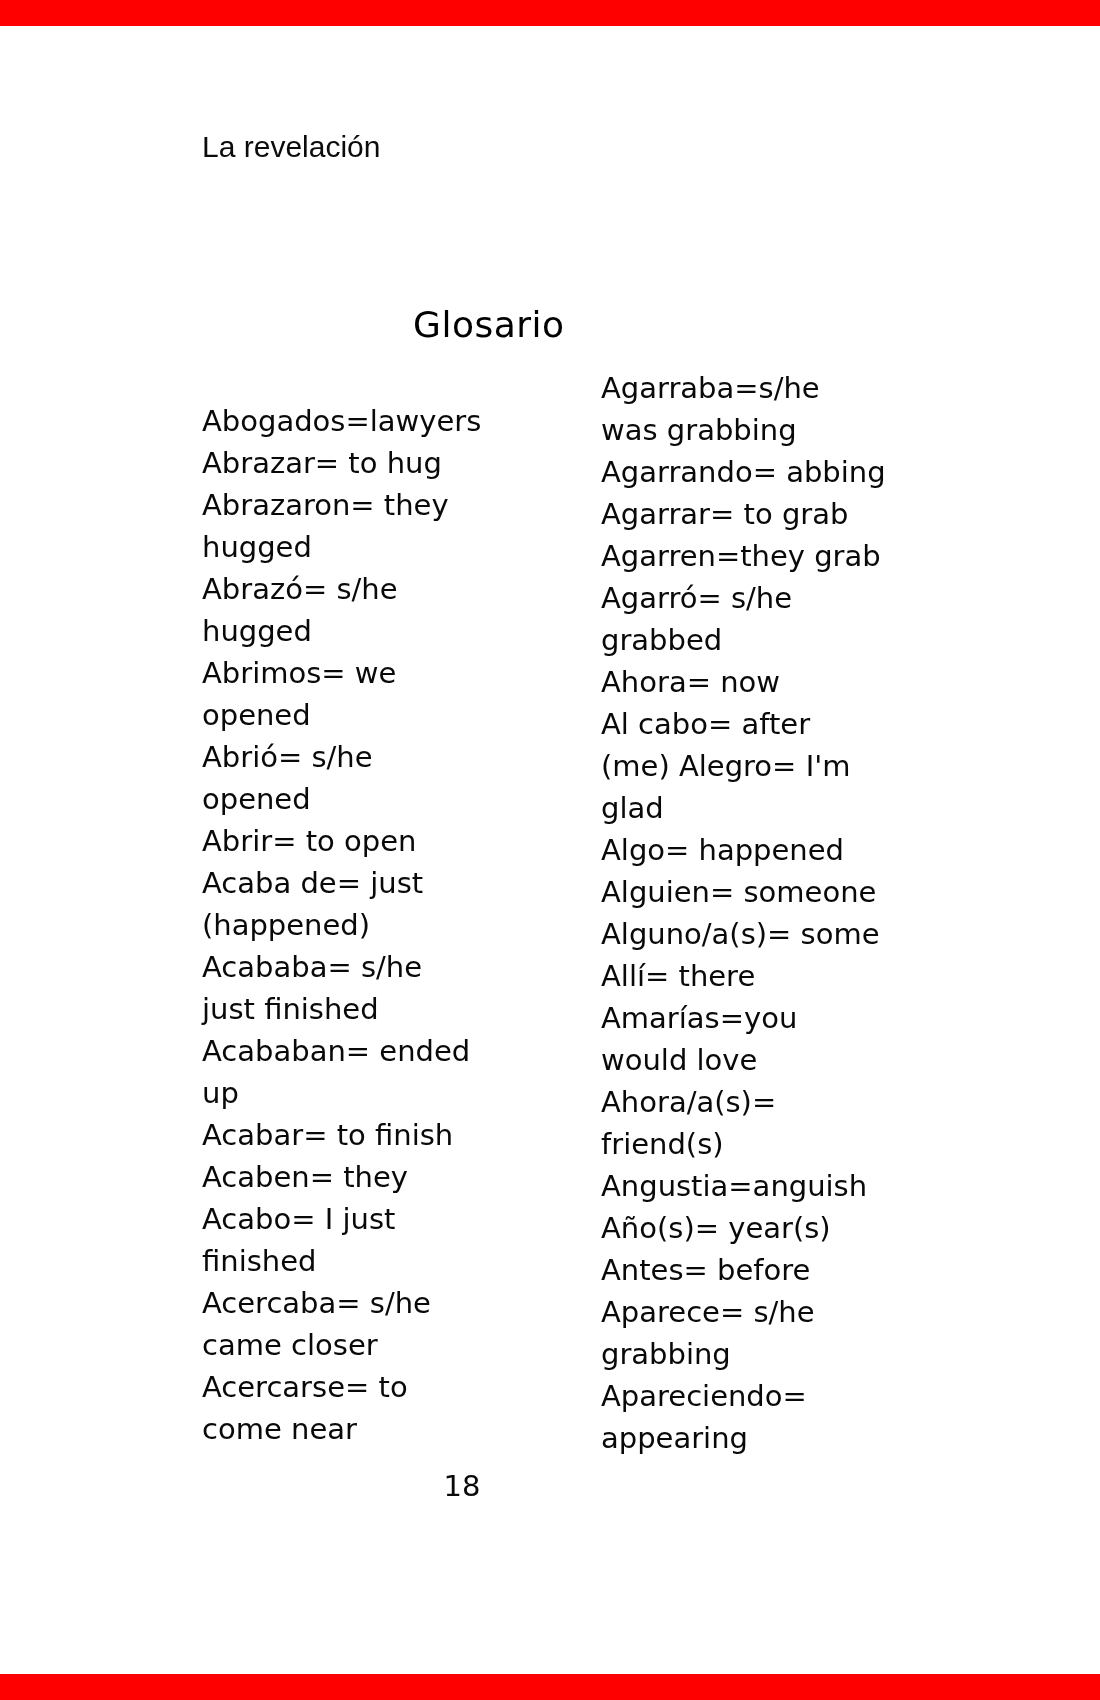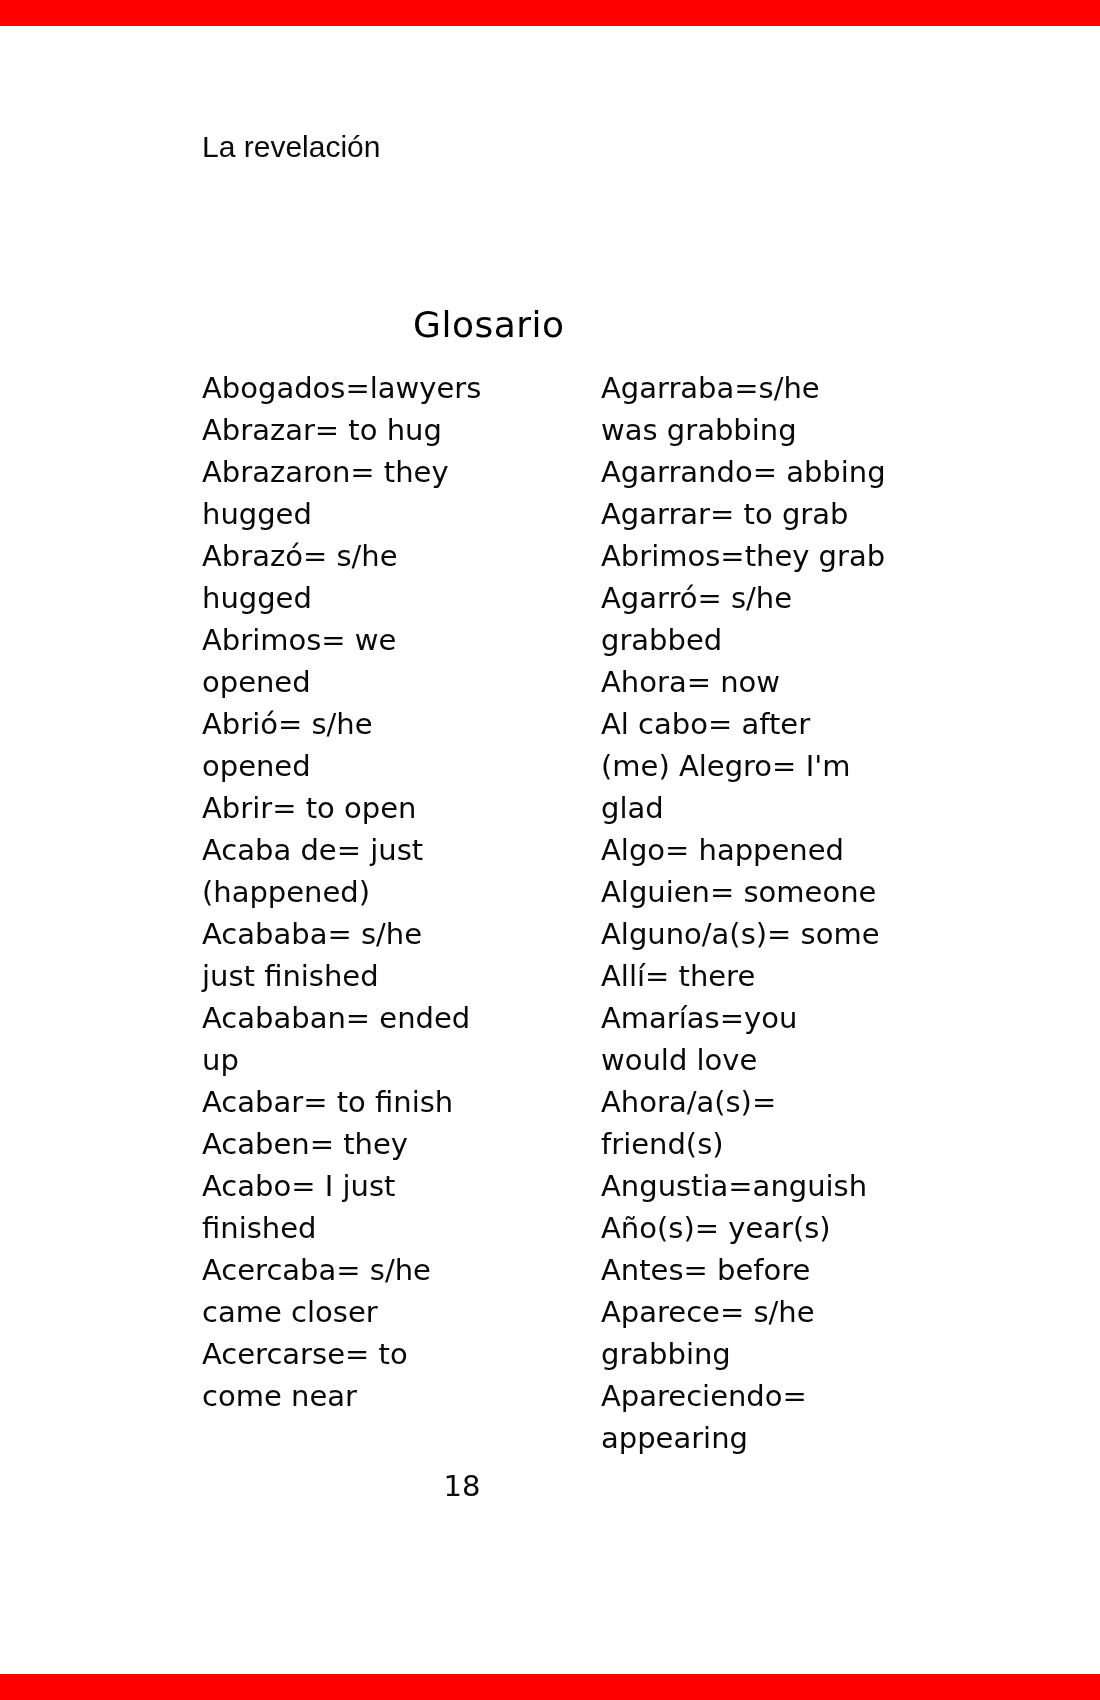"Abogados=lawyers" .glossary-column.left { margin-top: none -> 33px }
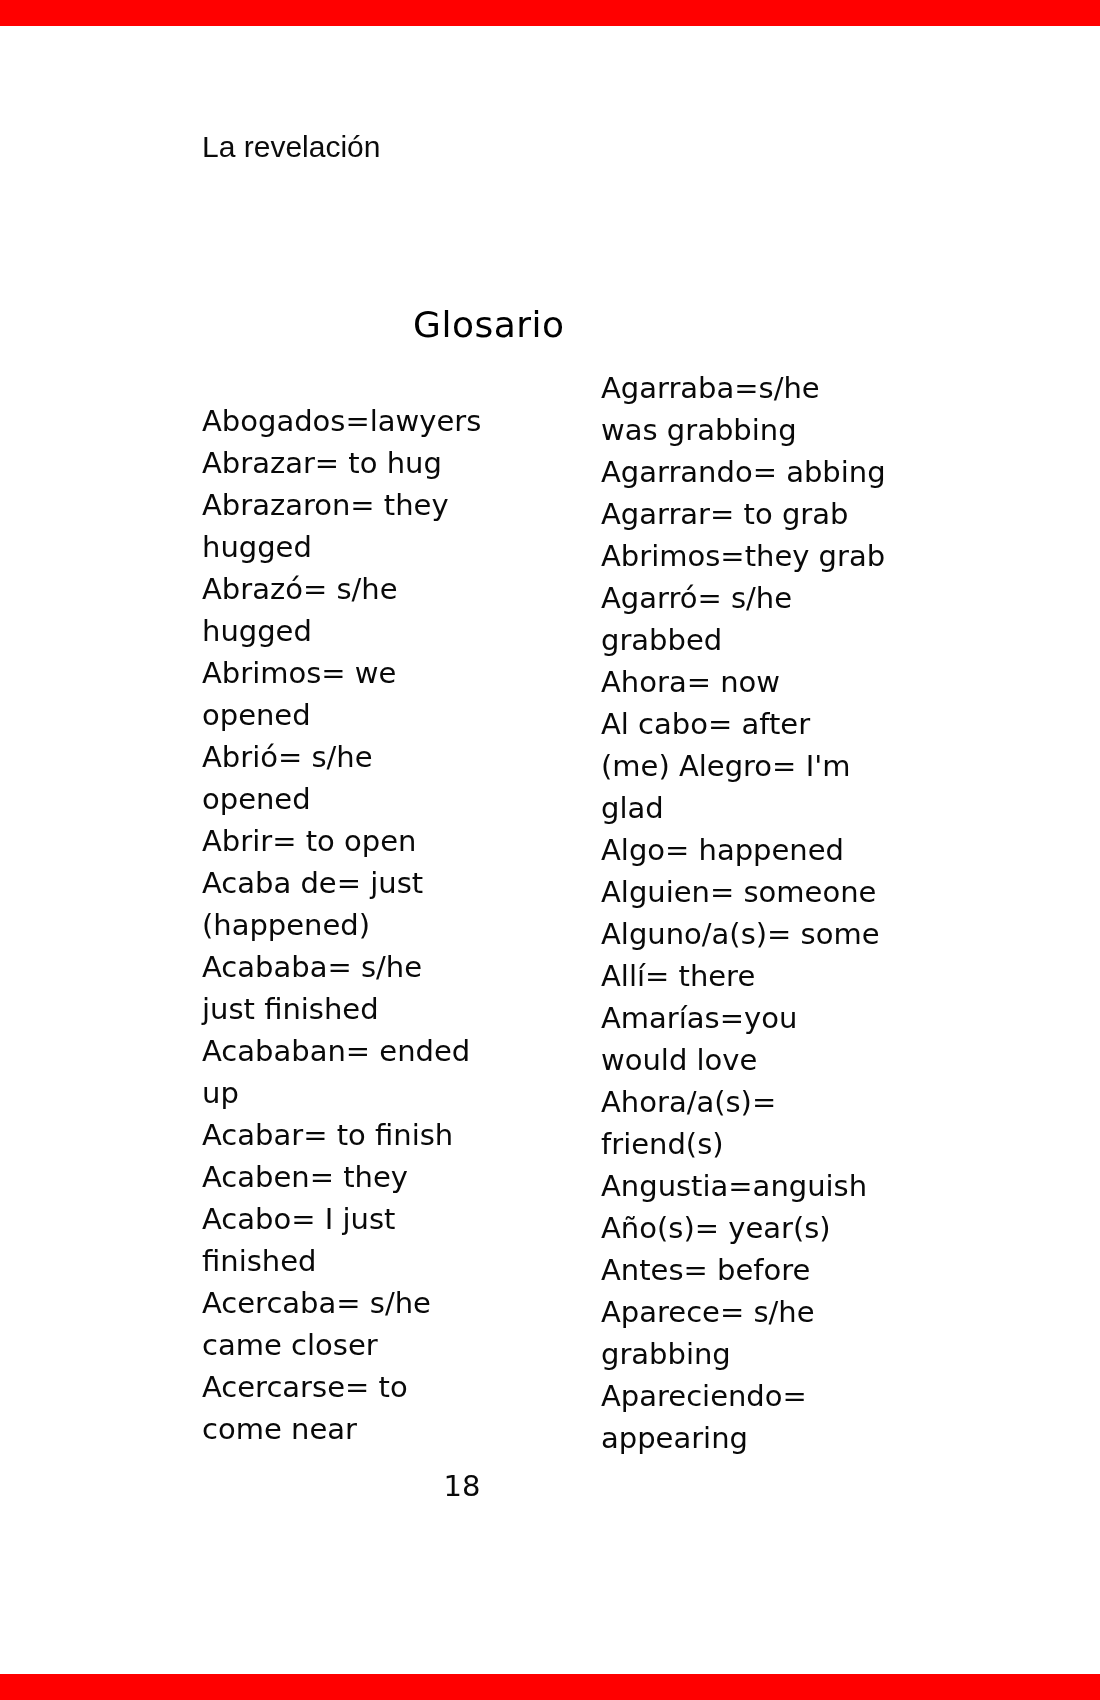"Abrimos=they grab" div.line { text: Abrimos -> Agarren }
